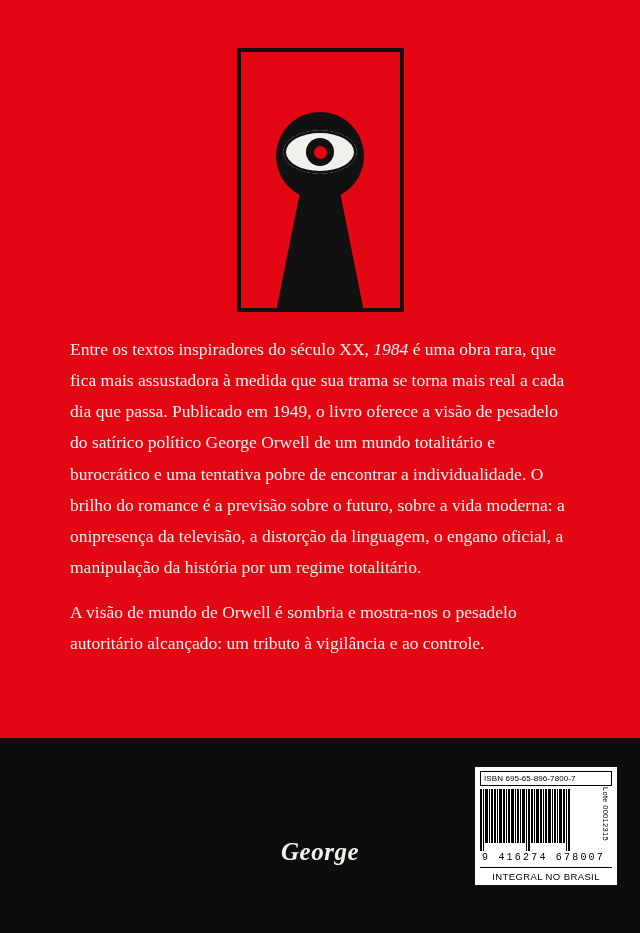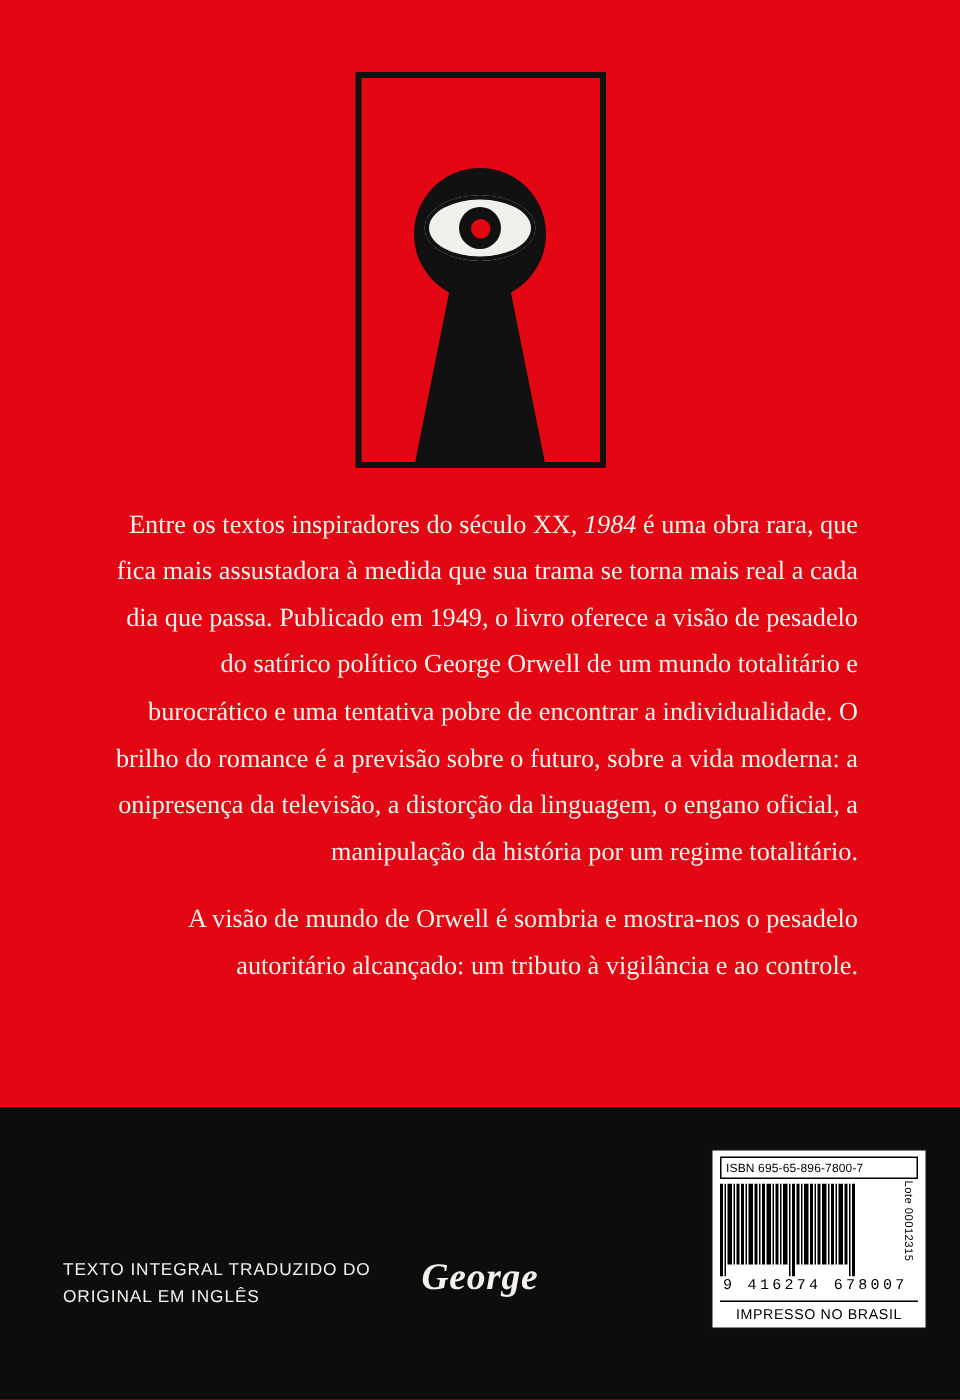"Entre os textos inspiradores do" .blurb { text-align: right -> left }
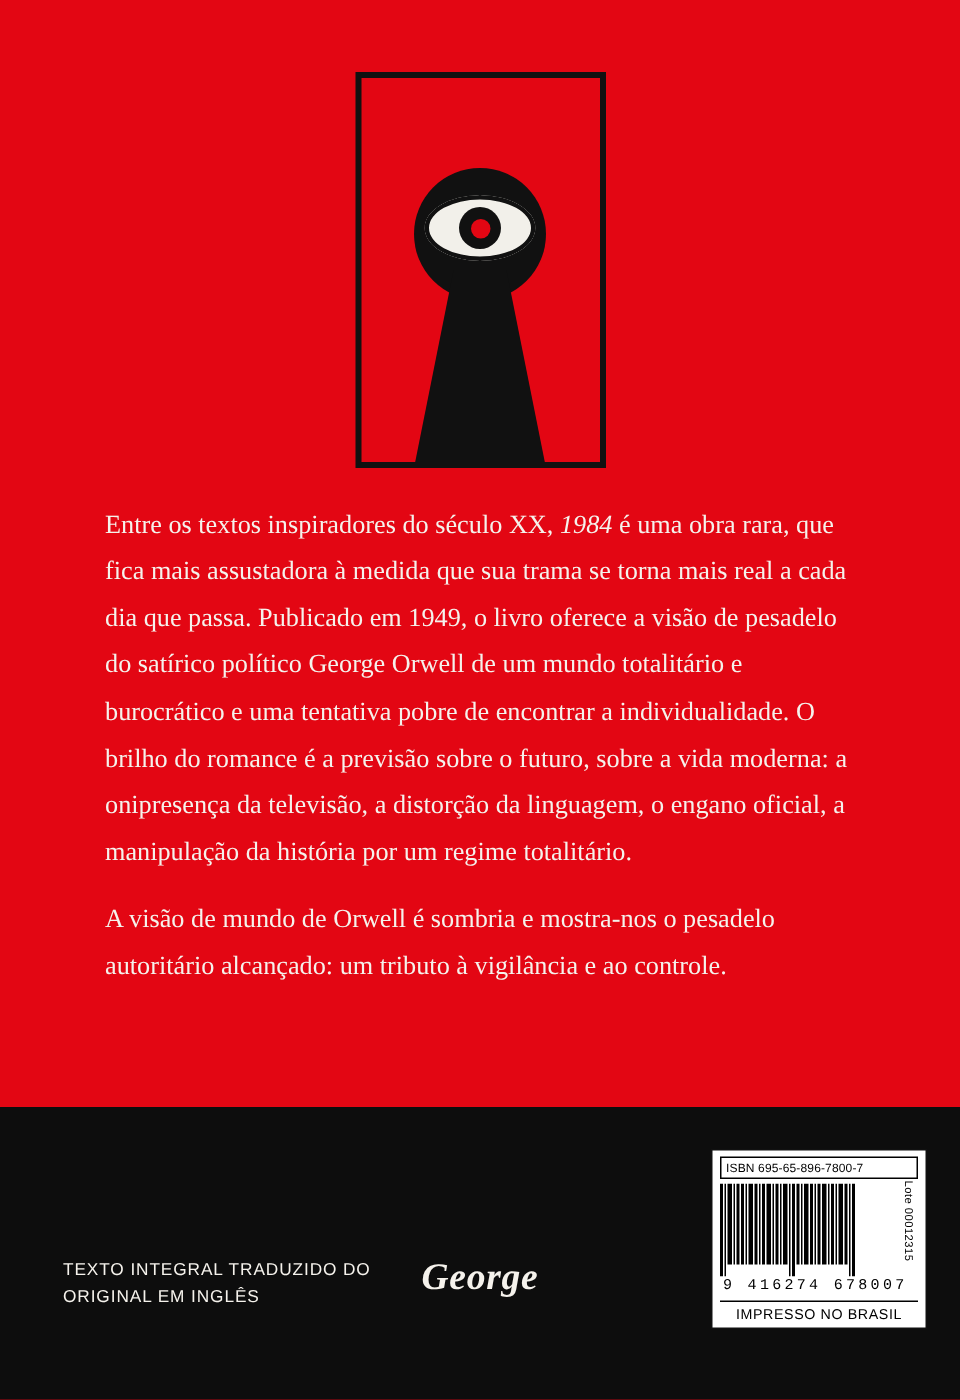"TEXTO INTEGRAL TRADUZIDO DO ORIGINAL" div.band-note { html: <div>TEXTO INTEGRAL TRADUZIDO DO ORIGINAL EM INGLÊS</div> -> none }
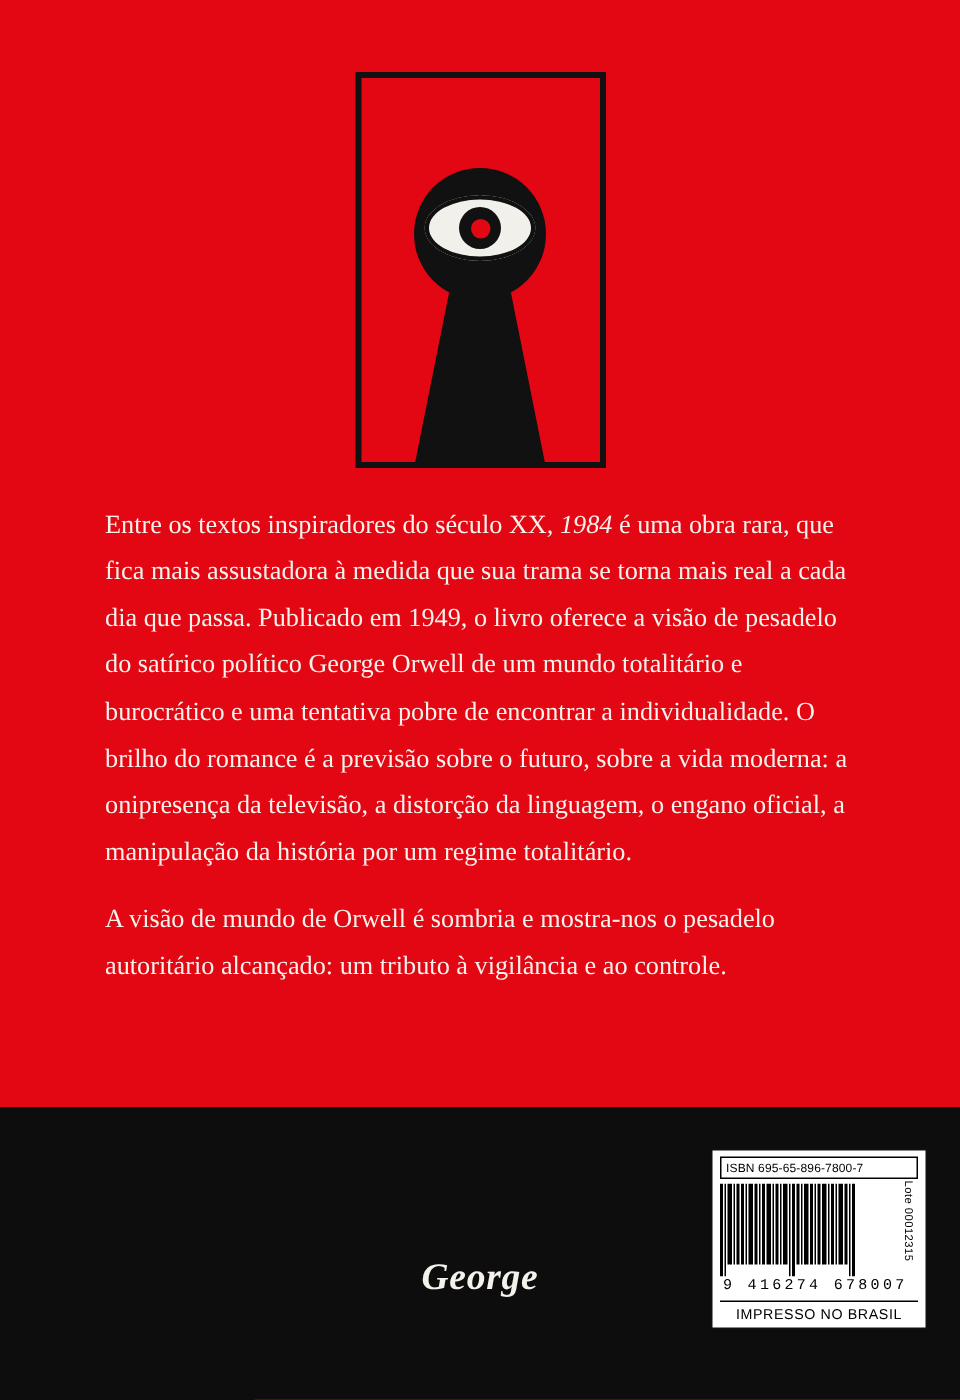"IMPRESSO NO BRASIL" div.country-line { text: IMPRESSO -> INTEGRAL }
